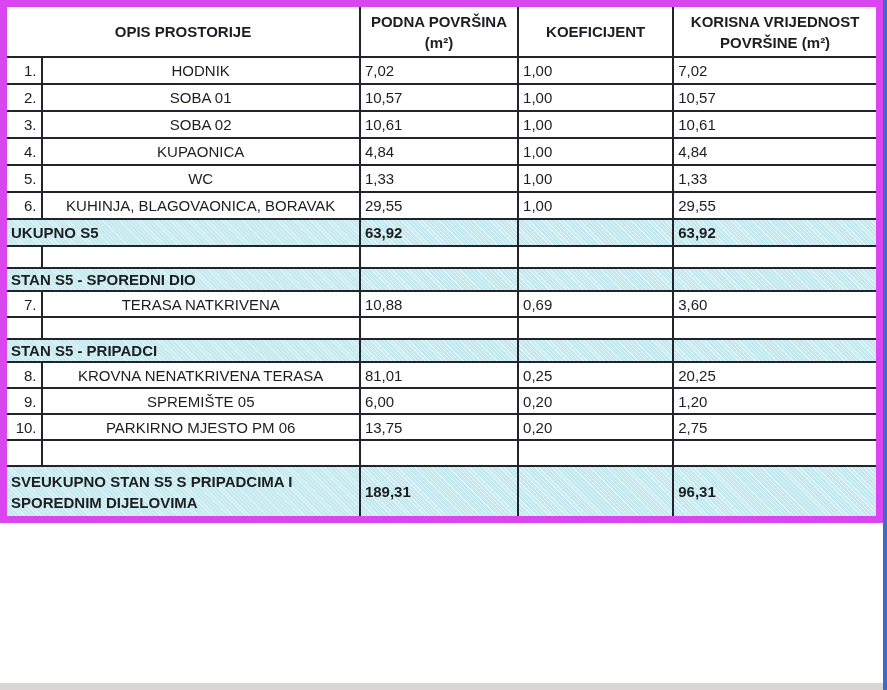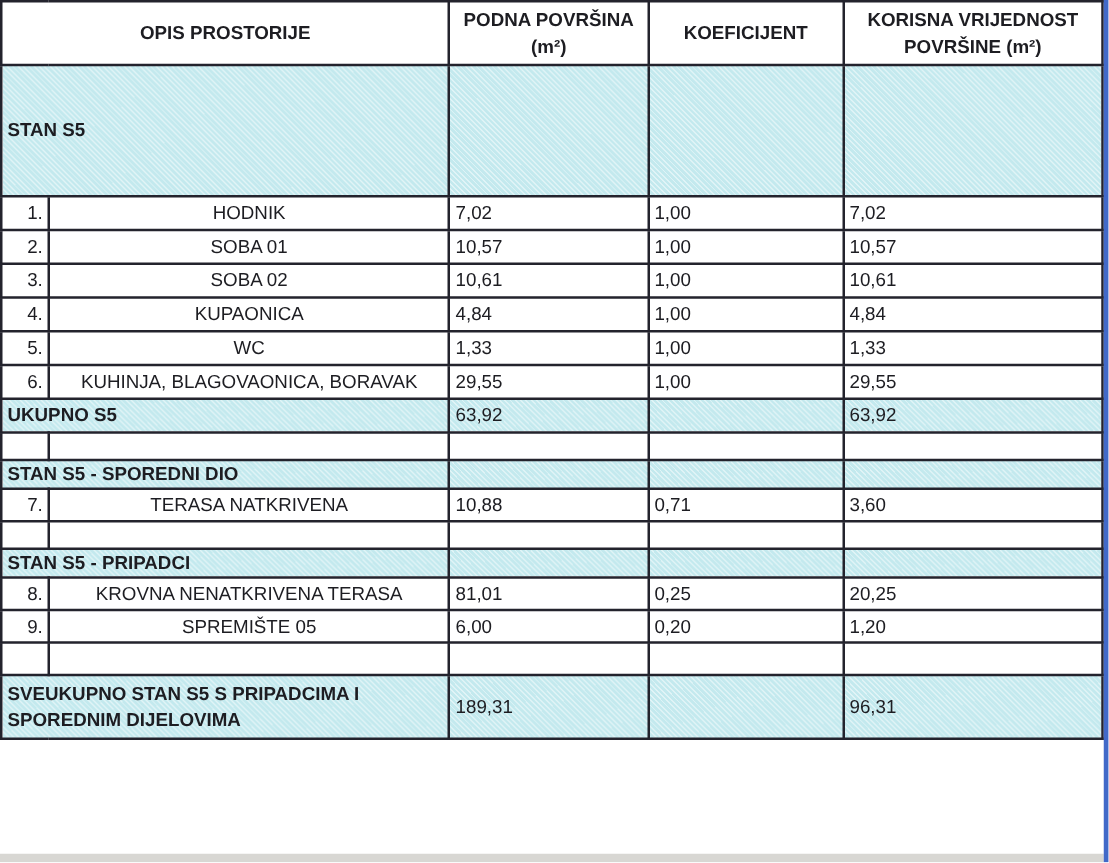"OPIS PROSTORIJE" table.calc { border: 1px solid #d946ef -> 7px solid #d946ef }
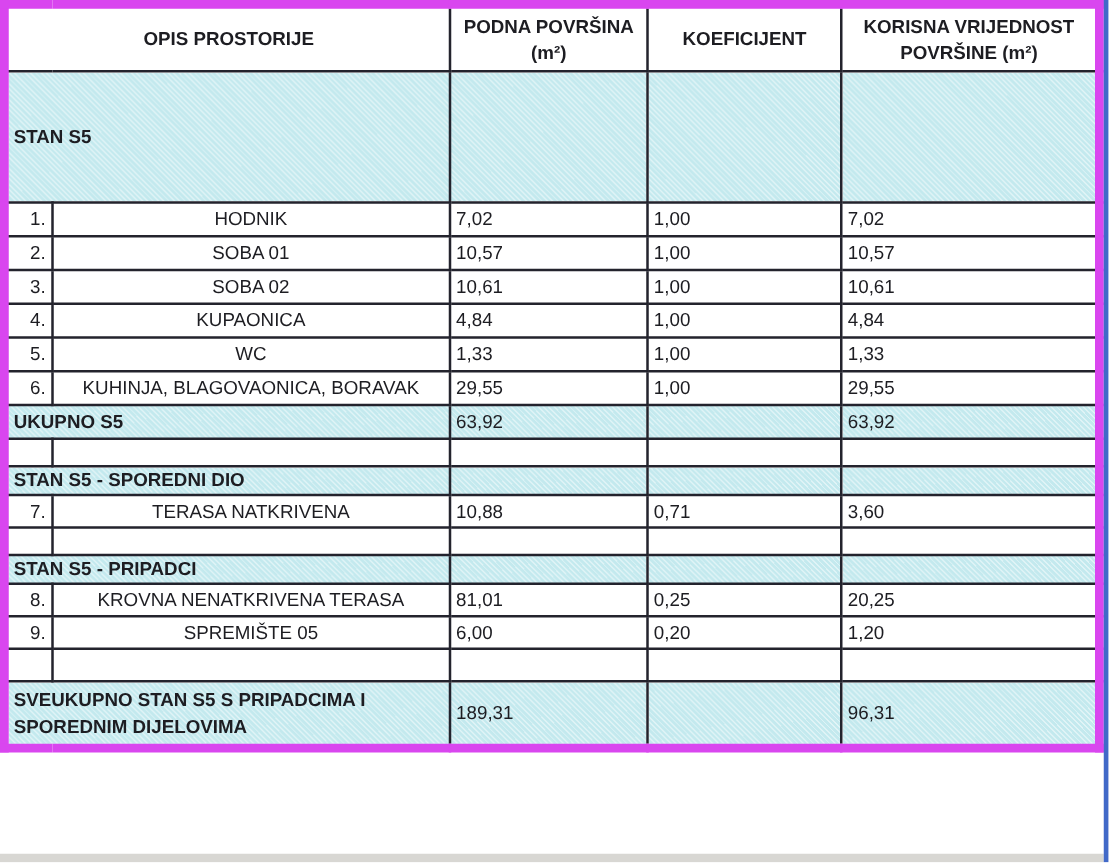"STAN S5" tr.r-tall { html: <tr> <td>STAN S5</td> <td></td> <td></td> <td></td> </tr> -> none }
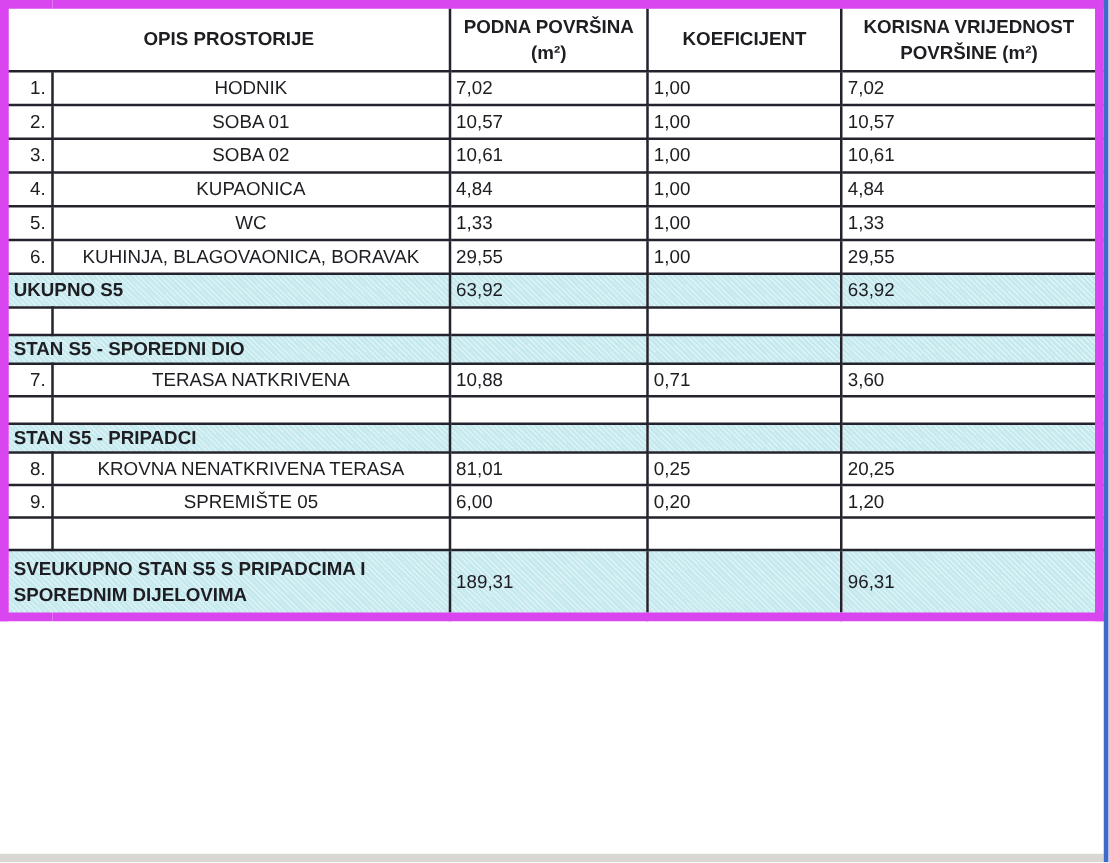"63,92" .bold { font-weight: normal -> bold }
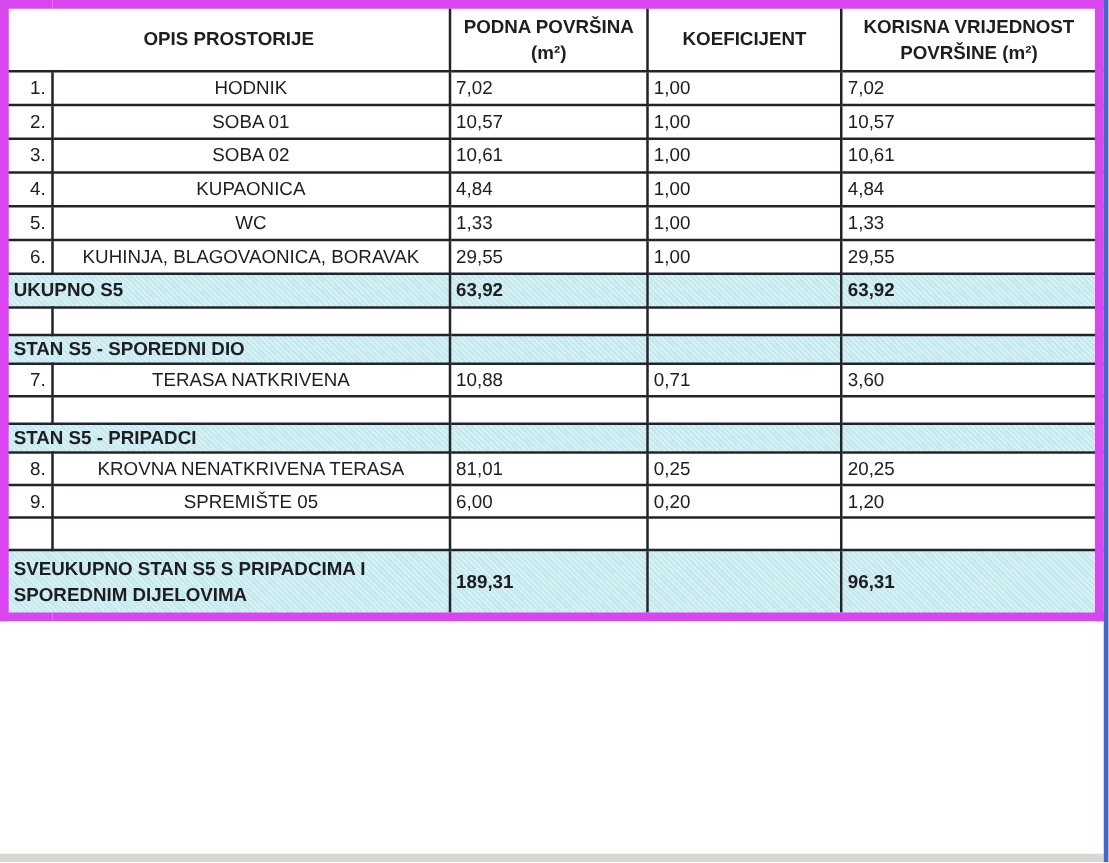"0,71" td.val { text: 0,71 -> 0,69 }
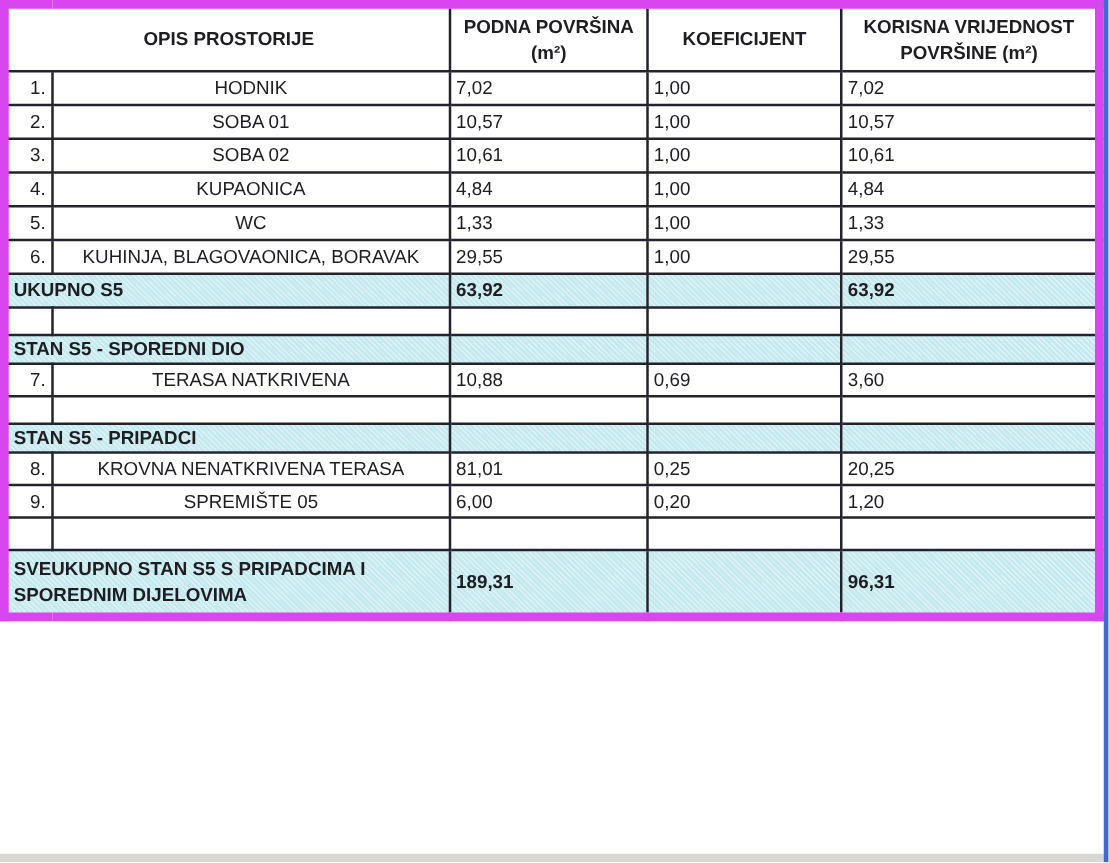"10." tr.r-data7 { html: none -> <tr> <td>10.</td> <td>PARKIRNO MJESTO PM 06</td> <td>13,75</td> <td>0,20</td> <td>2,75</td> </tr> }
